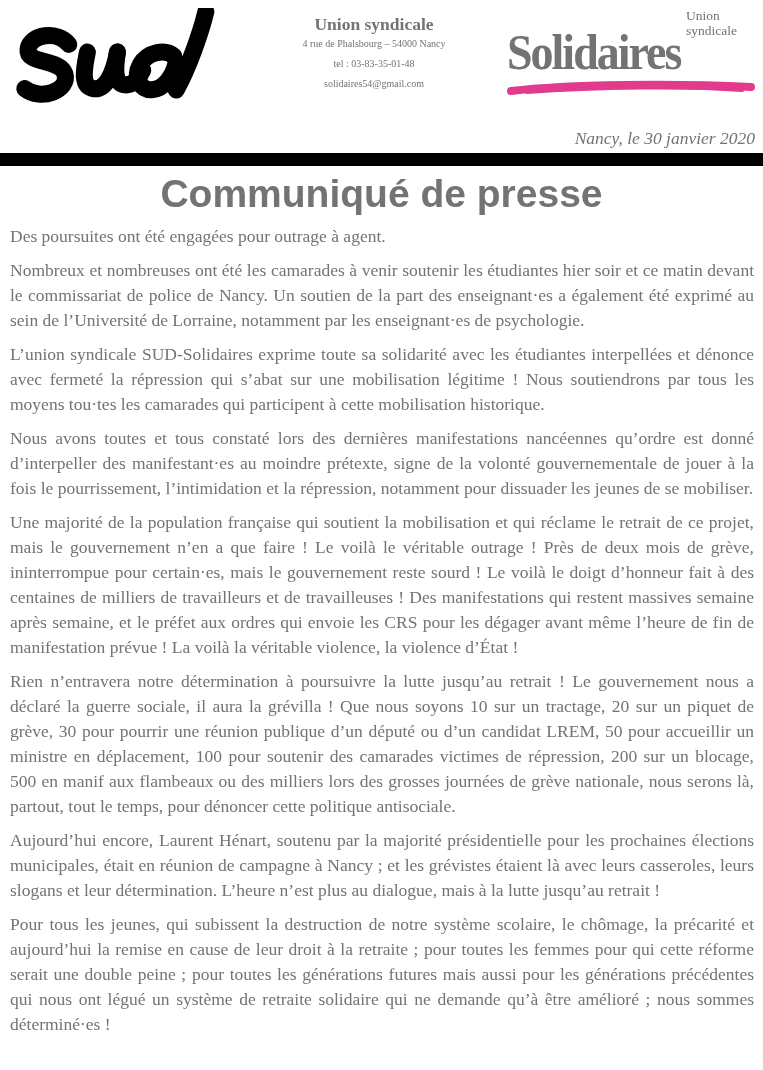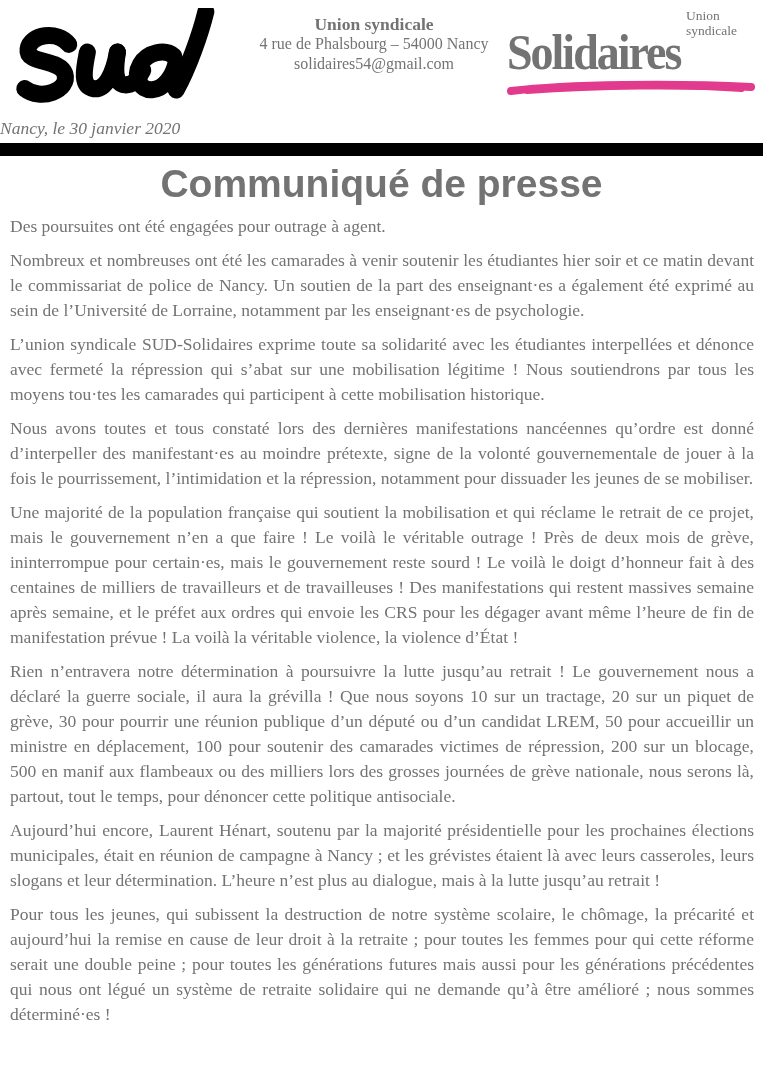"4 rue de Phalsbourg –" .org-line { font-size: 16px -> 10px }
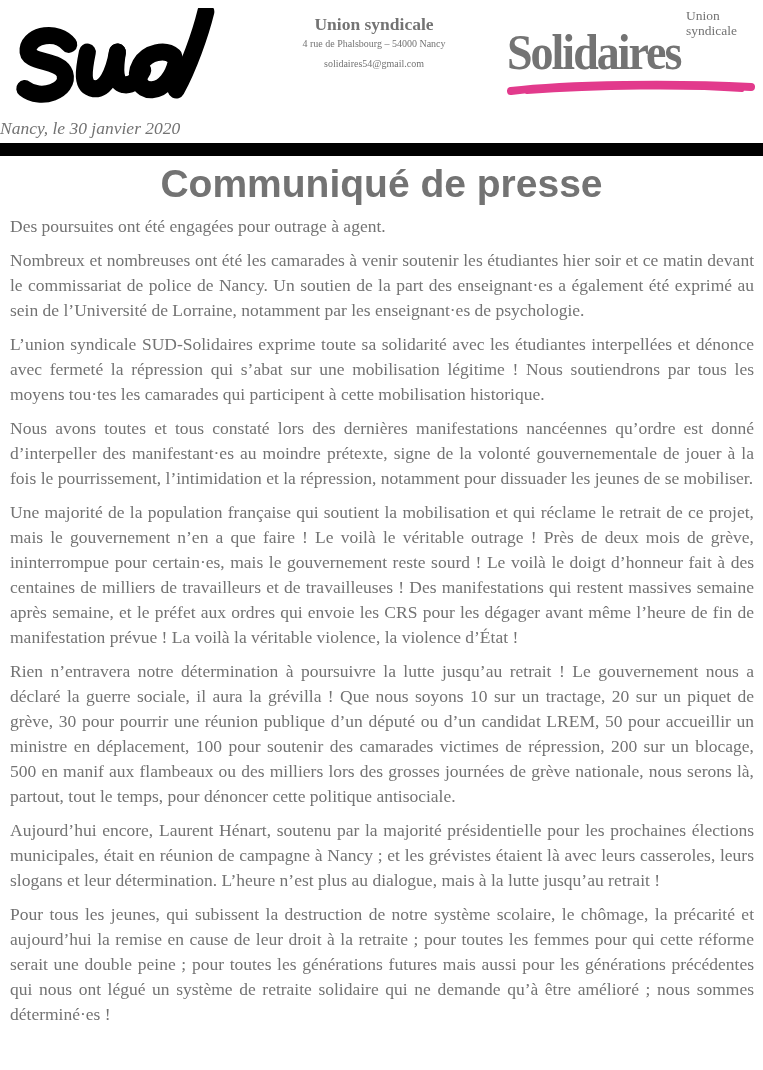"tel : 03-83-35-01-48" div.org-line { html: none -> <div>tel : 03-83-35-01-48</div> }
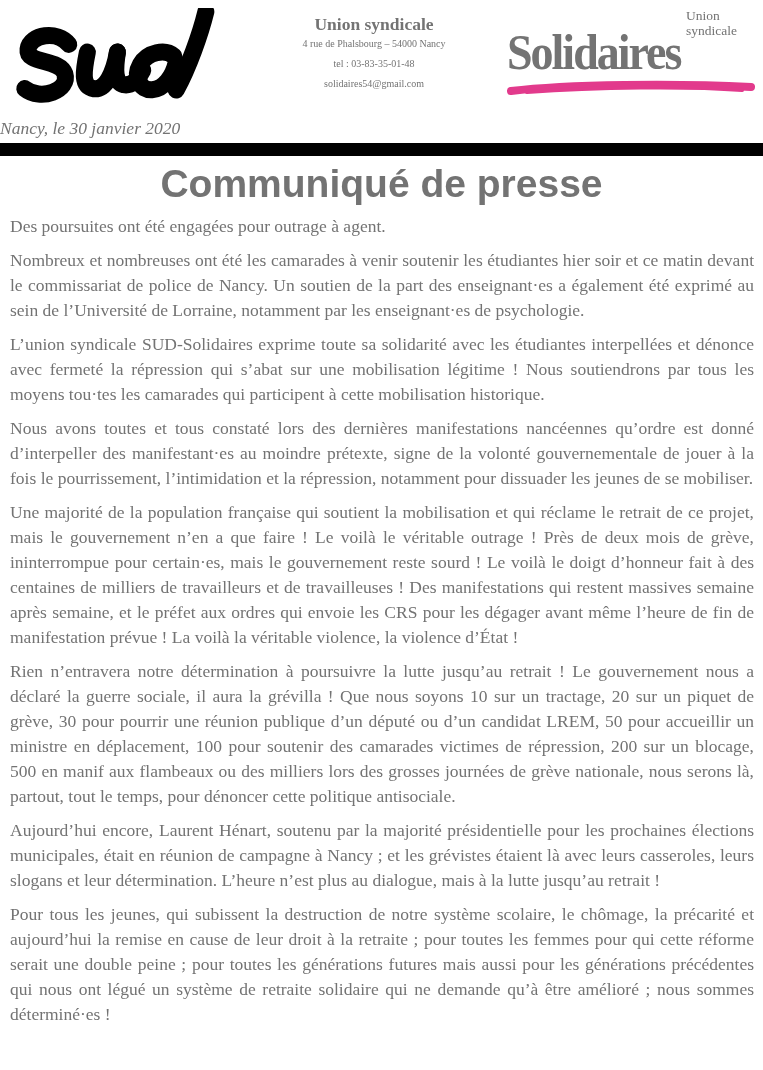"Nancy, le 30 janvier 2020" .dateline { margin-top: 6px -> 16px; text-align: left -> right }
